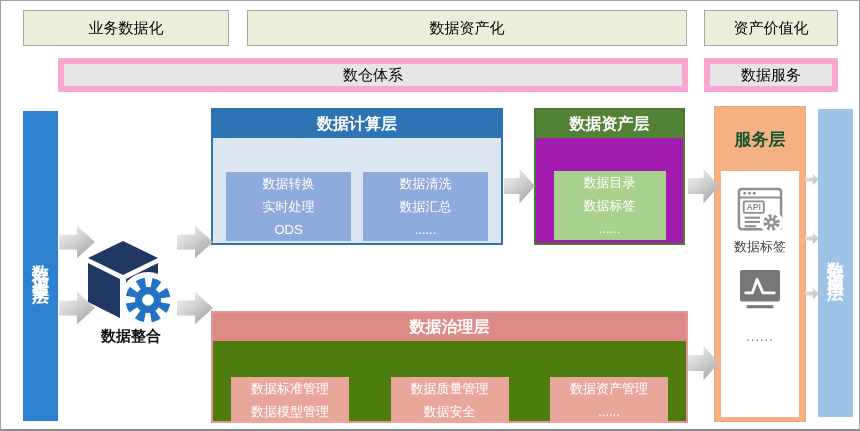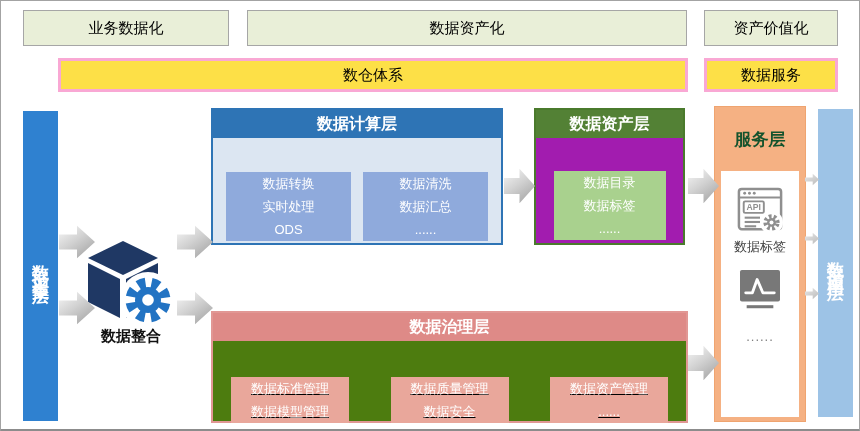"数仓体系" .band-white { background: #fde047 -> #e5e5e5; border: 3px solid #f9a8d4 -> 6px solid #f9a8d4 }
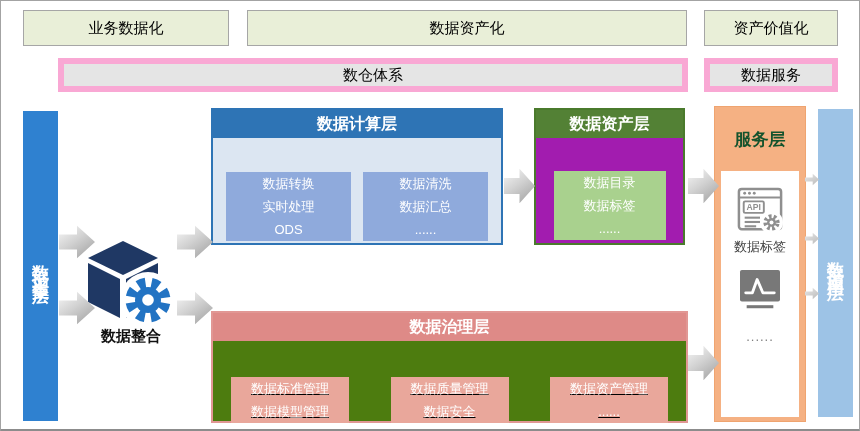"数据标准管理" .governance .layer-body { text-decoration: underline -> none }
